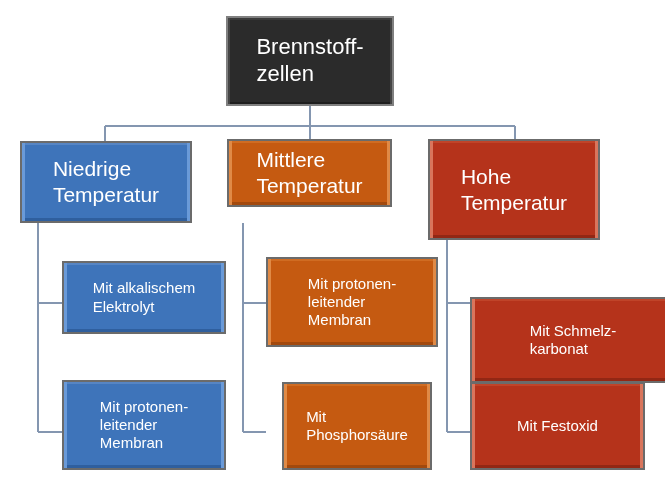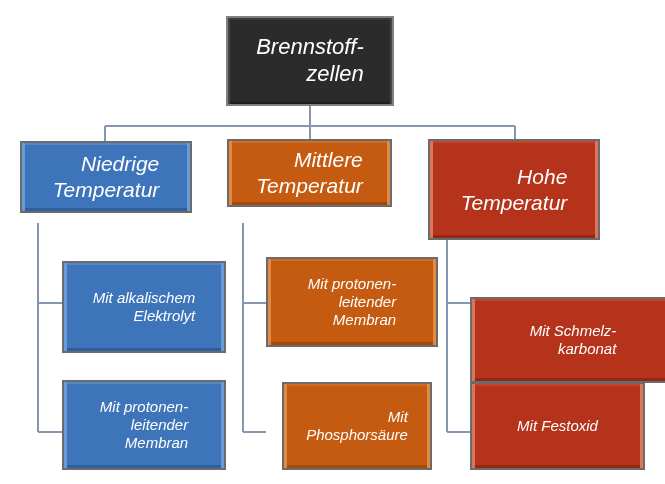"Brennstoff-" .node { font-style: italic -> none; text-align: right -> left }
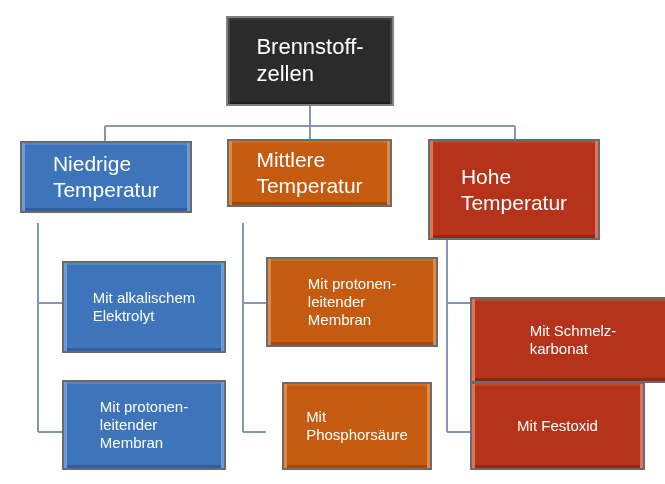"Niedrige" div.node { height: 72px -> 82px }
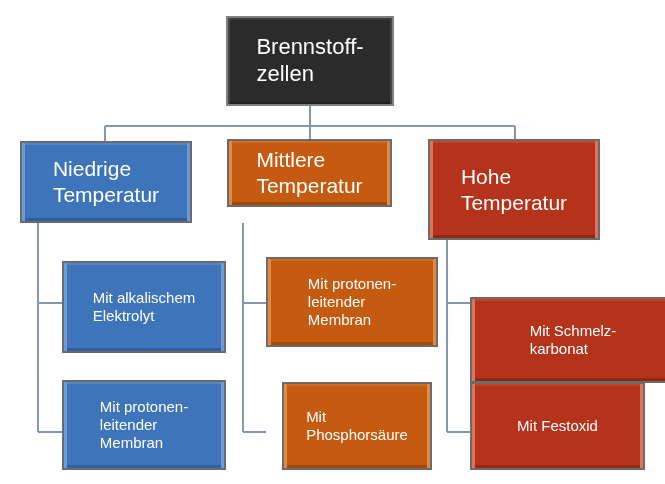"Mit alkalischem" div.node { height: 92px -> 73px }
